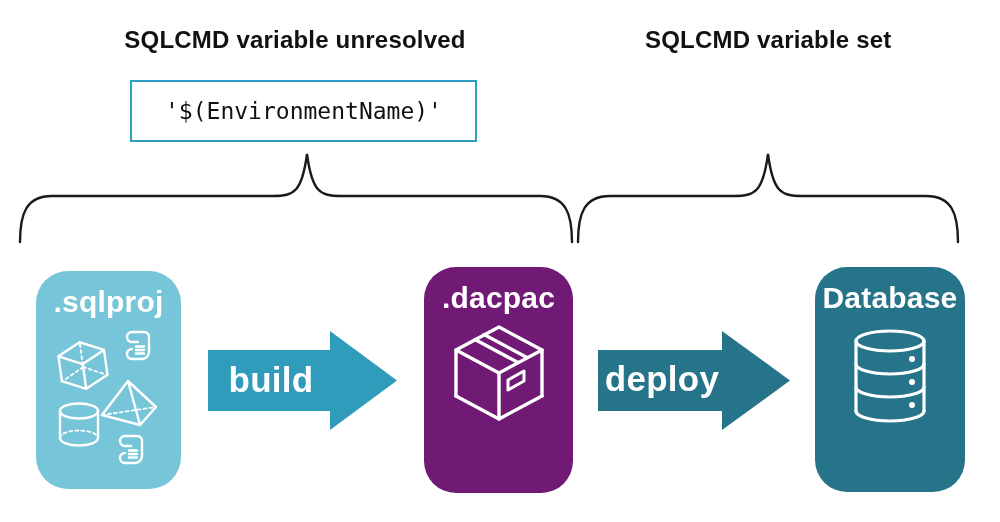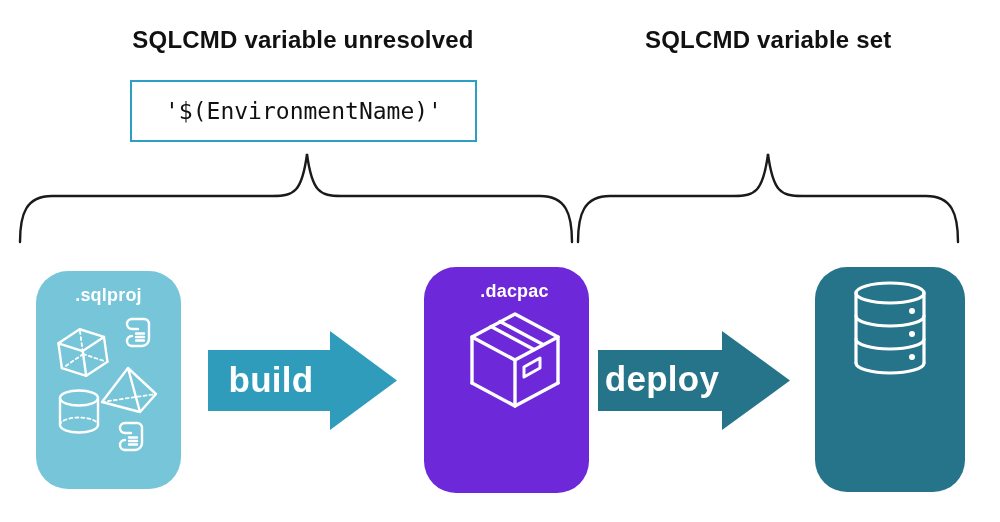"SQLCMD variable unresolved" #heading-left { left: 103px -> 95px }
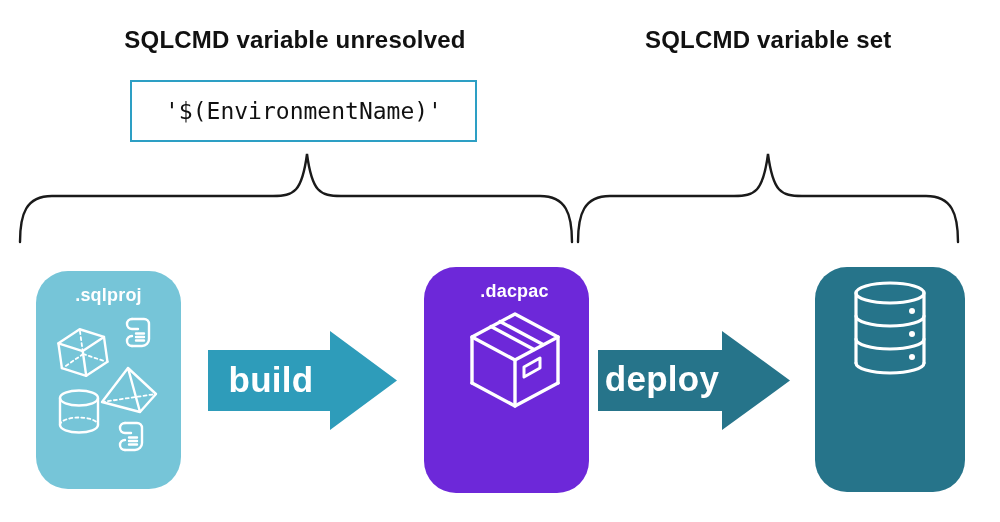".sqlproj" .card-title { font-size: 18px -> 30px }
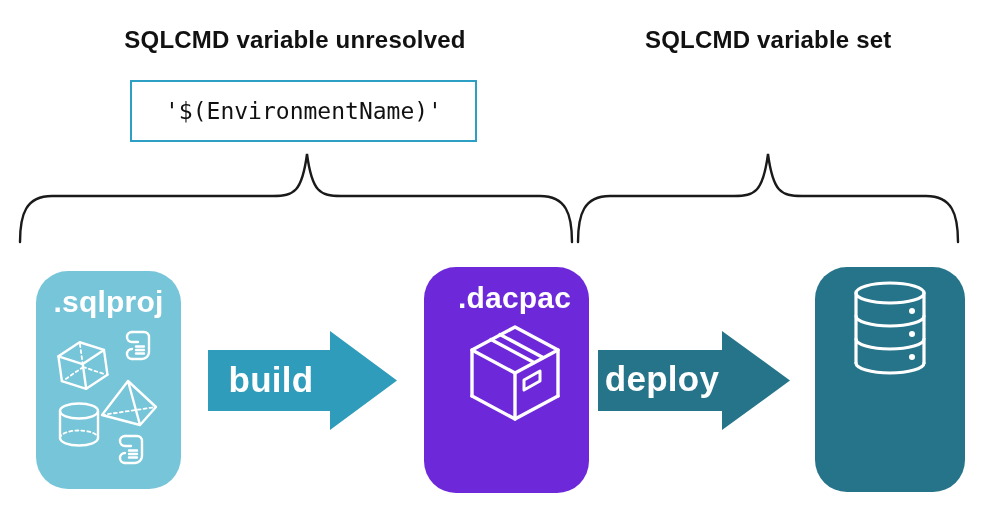".dacpac" div.card { background-color: #6d28d9 -> #701a75; padding-left: 16px -> none }
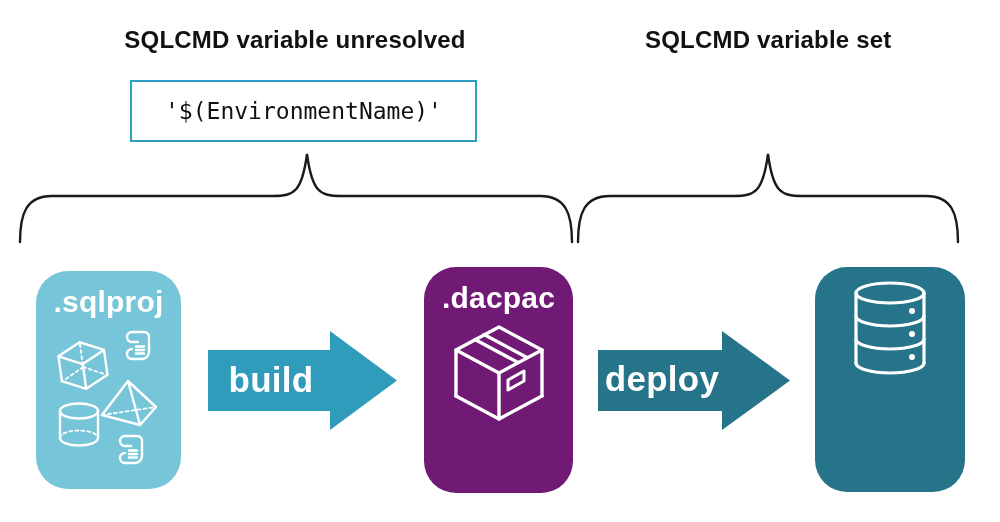"Database" div.card-title { html: none -> <div>Database</div> }
